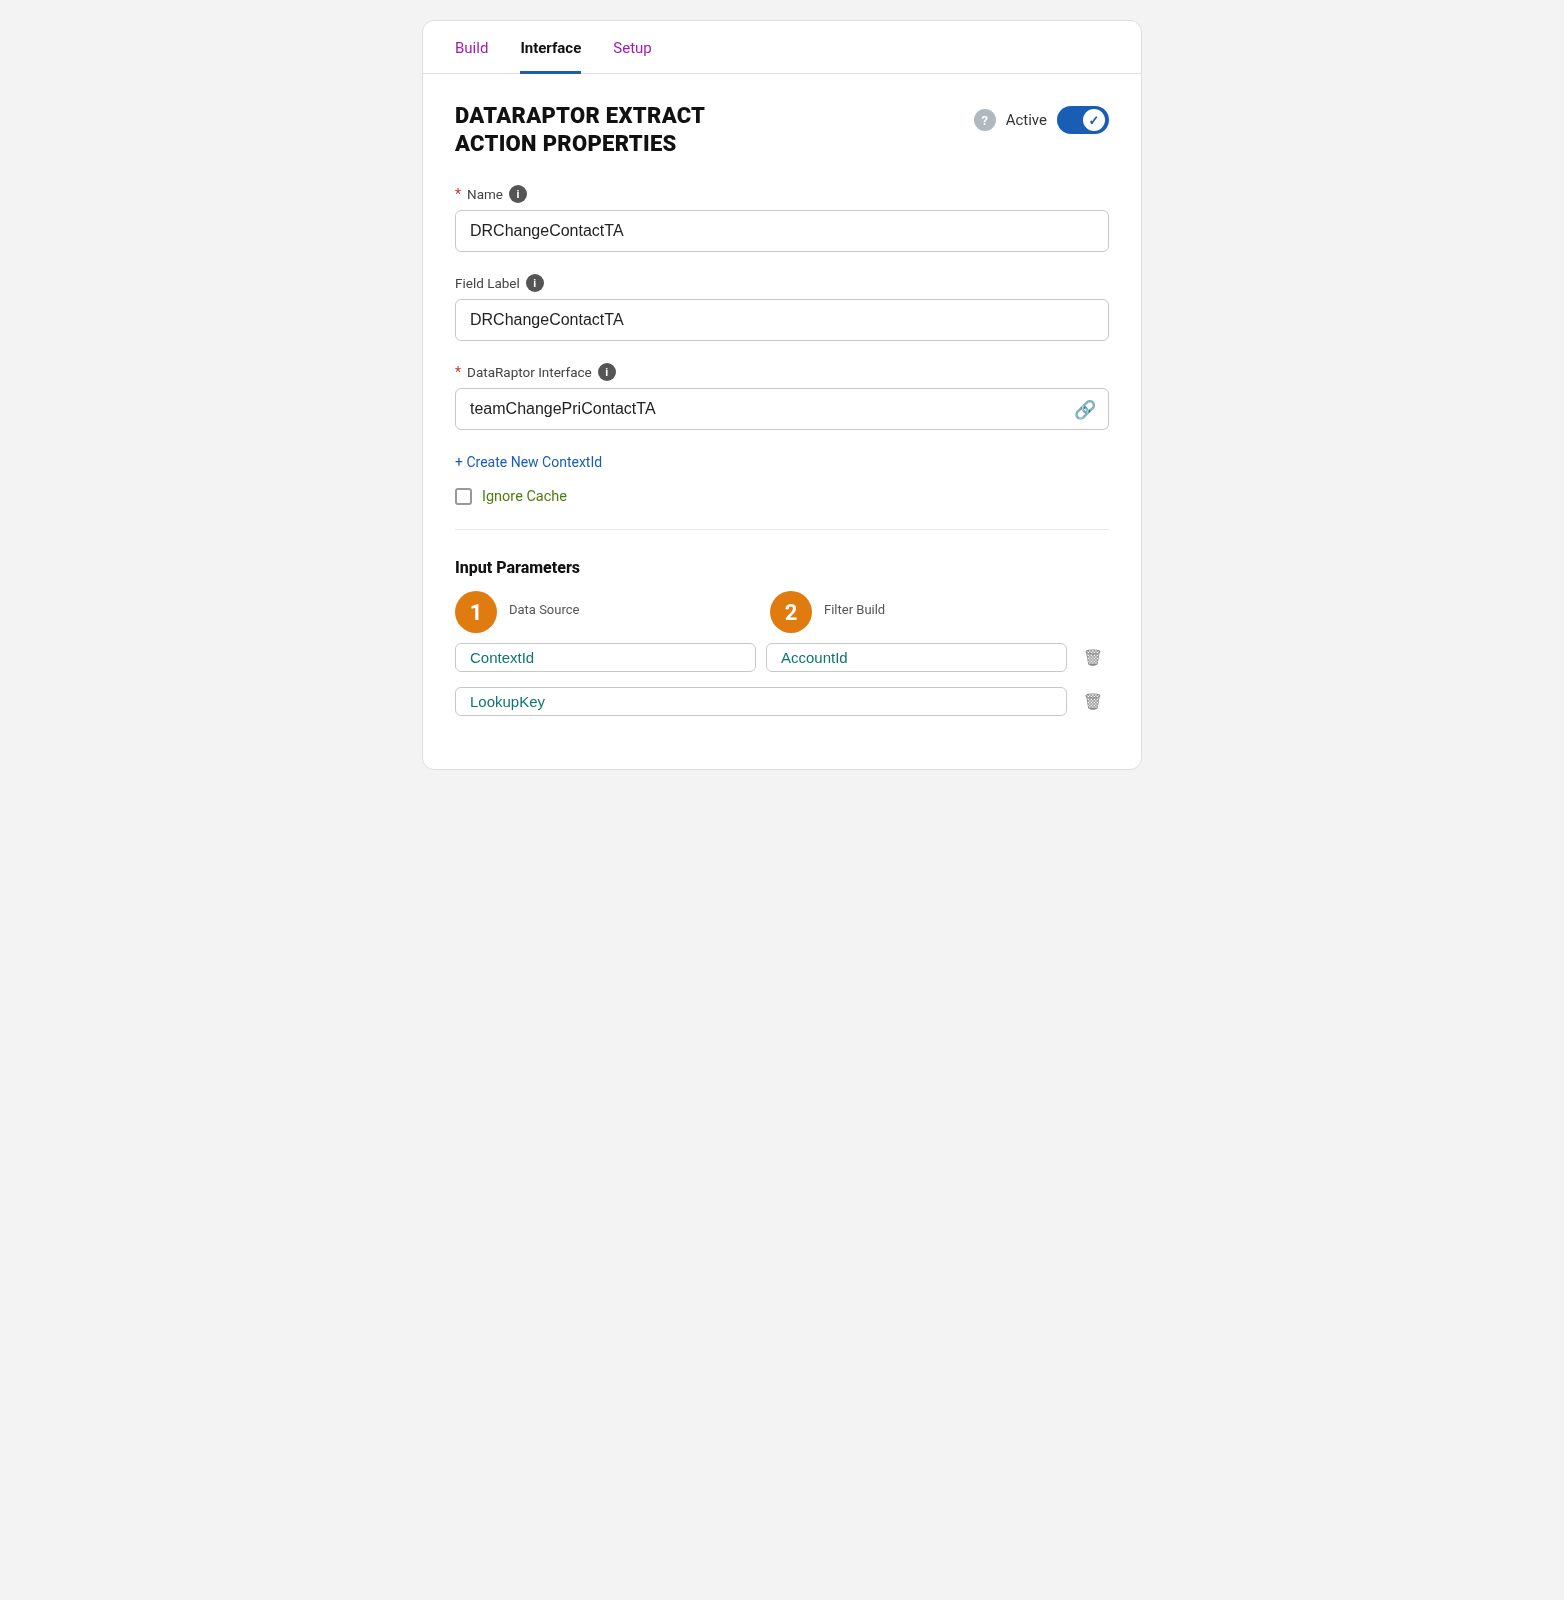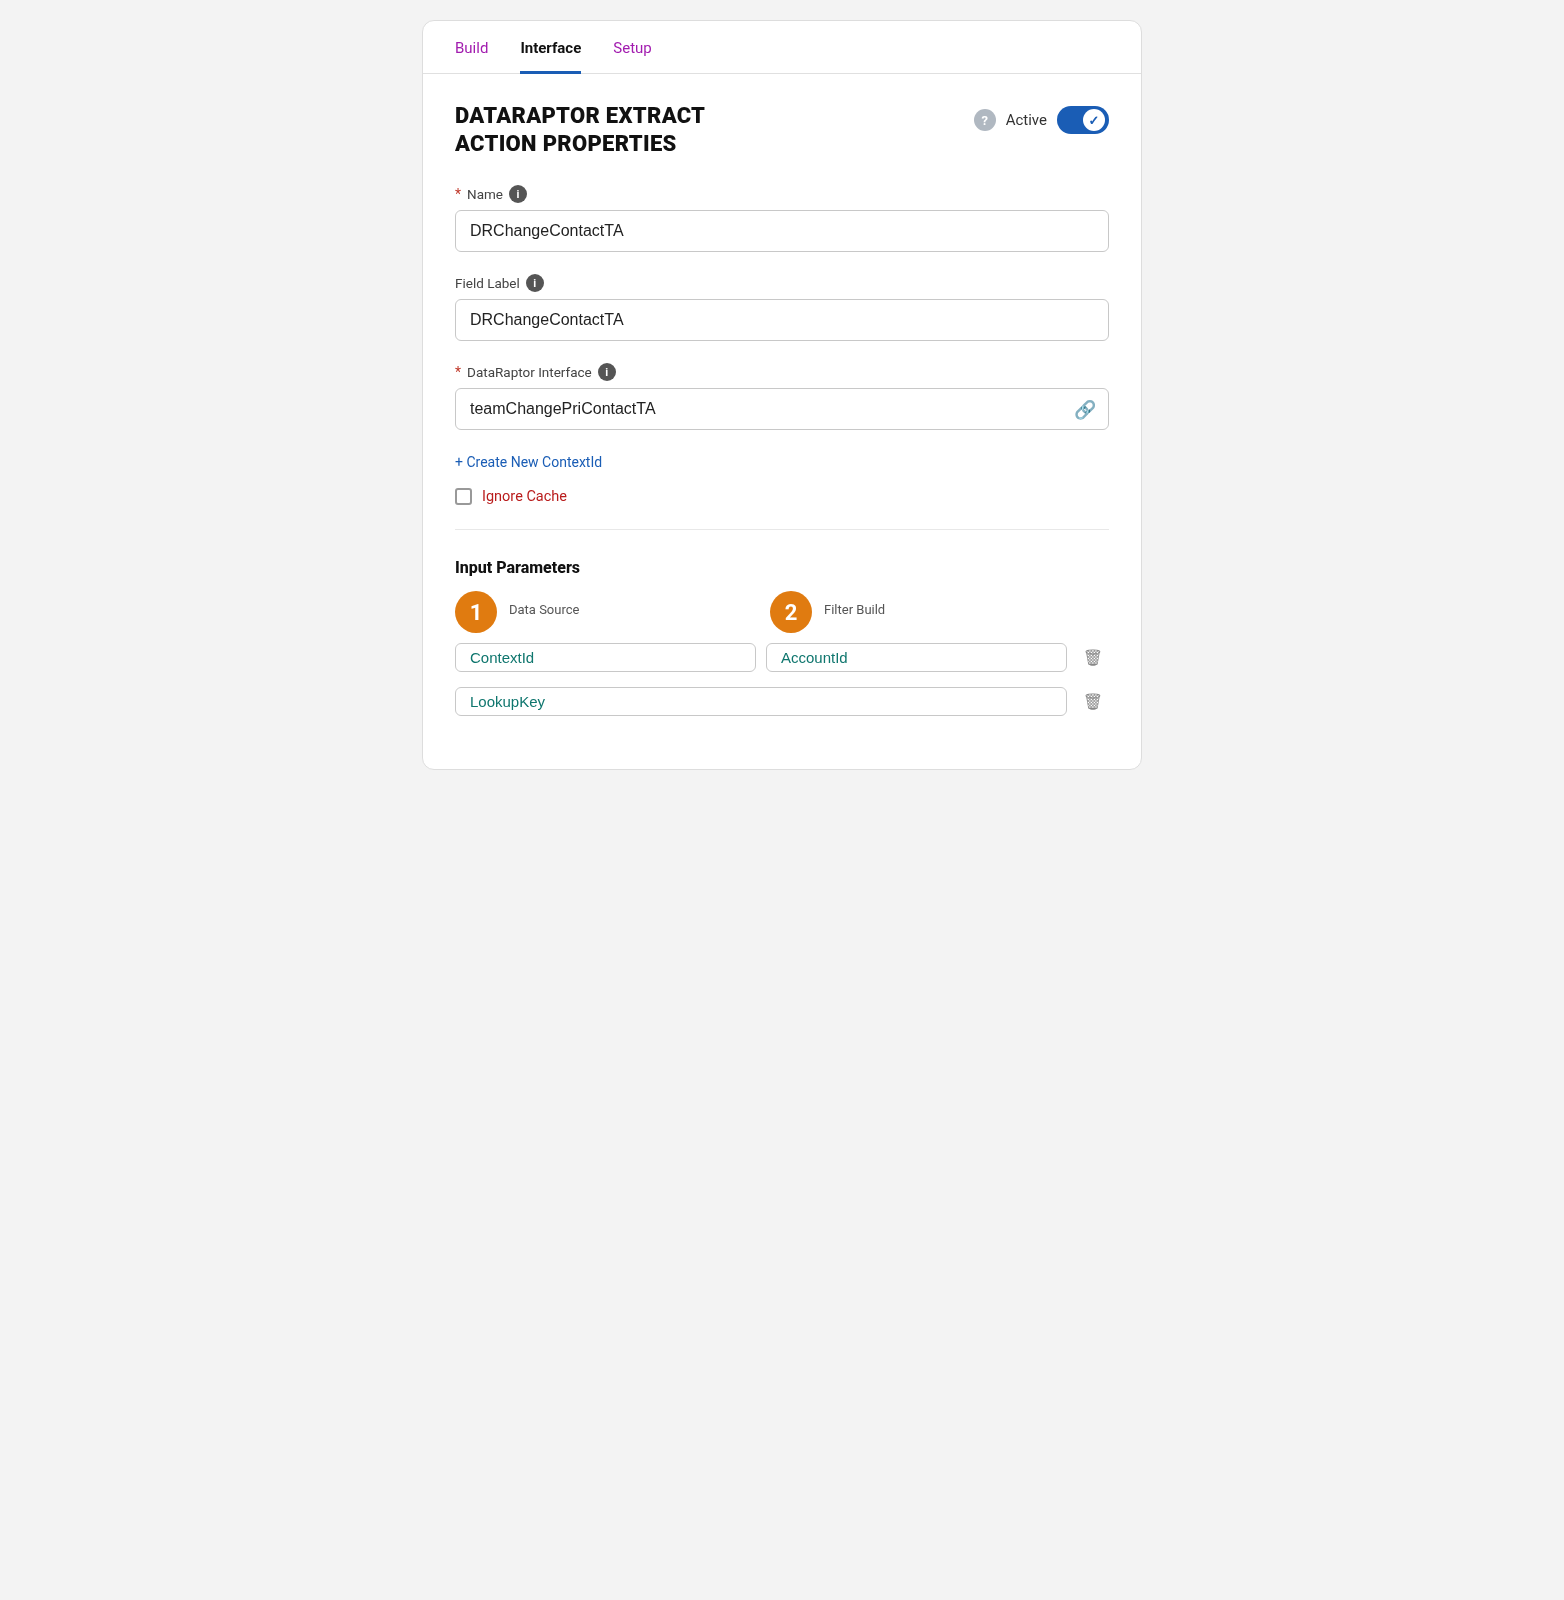"Ignore Cache" .checkbox-label { color: #b91c1c -> #4d7c0f }
